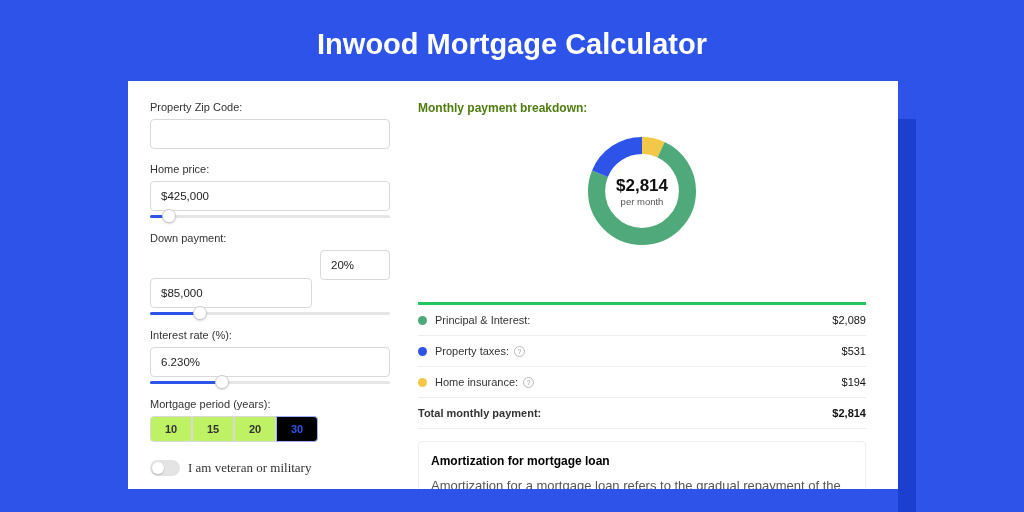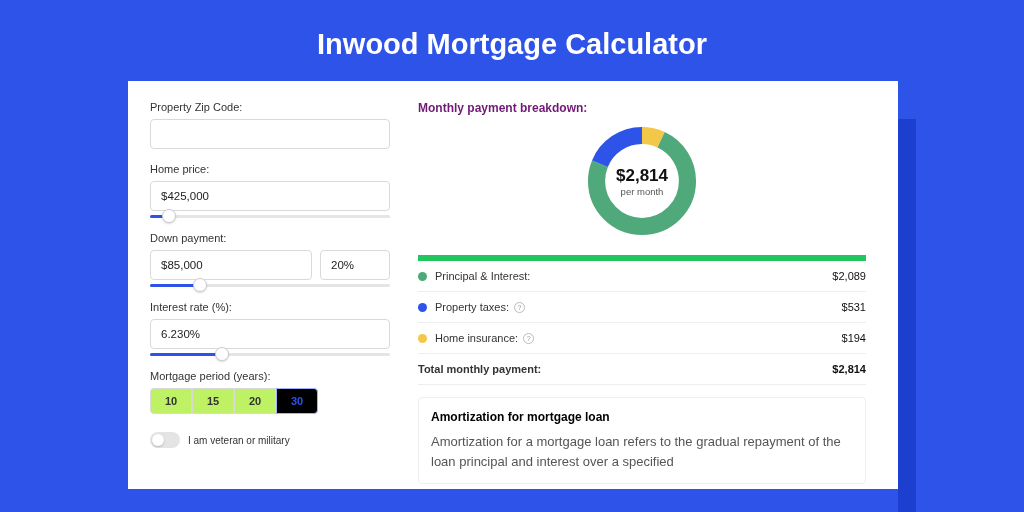"Monthly payment breakdown:" .section-title { color: #701a75 -> #4d7c0f; margin-bottom: 0 -> 10px }
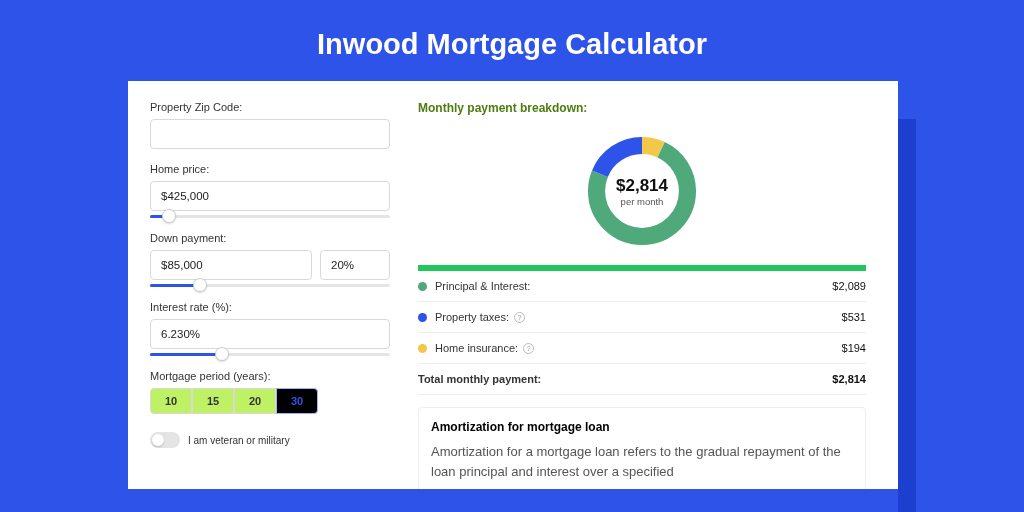"$85,000" .dp-row .text-input:first-child { margin-top: none -> 28px }
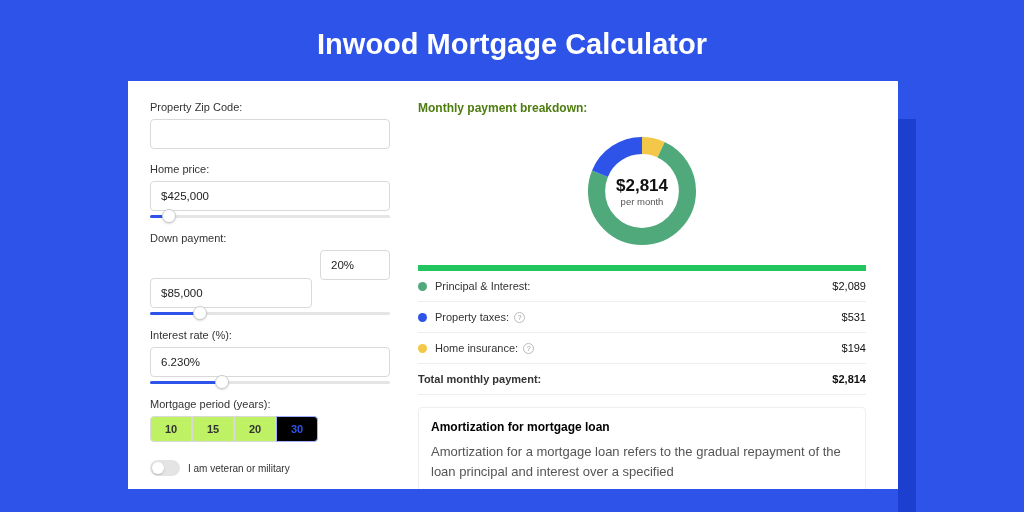"Principal & Interest:" .legend-rows { border-top: 6px solid #22c55e -> 3px solid #22c55e; margin-top: none -> 37px }
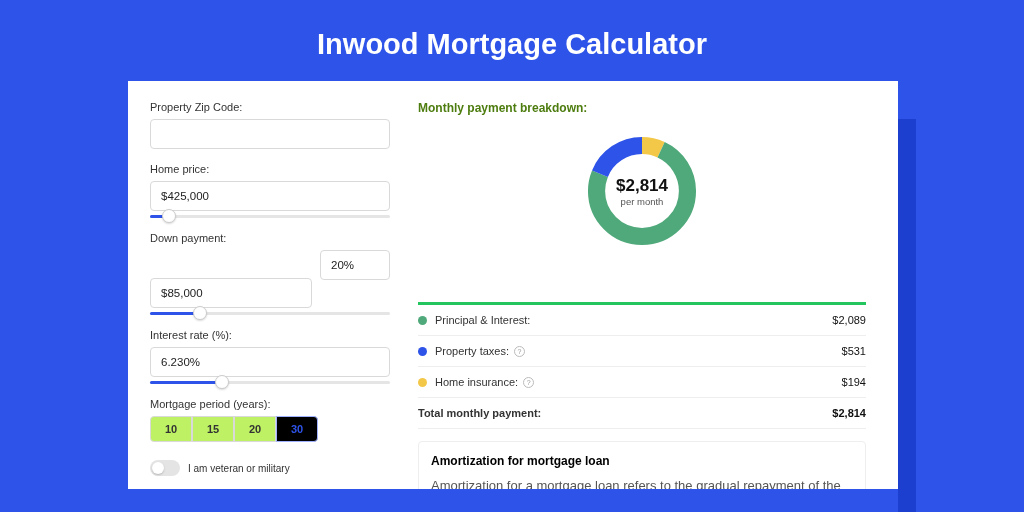"I am veteran or military" .toggle-label { font-family: none -> Liberation Serif, serif; font-size: 10px -> 13px }
